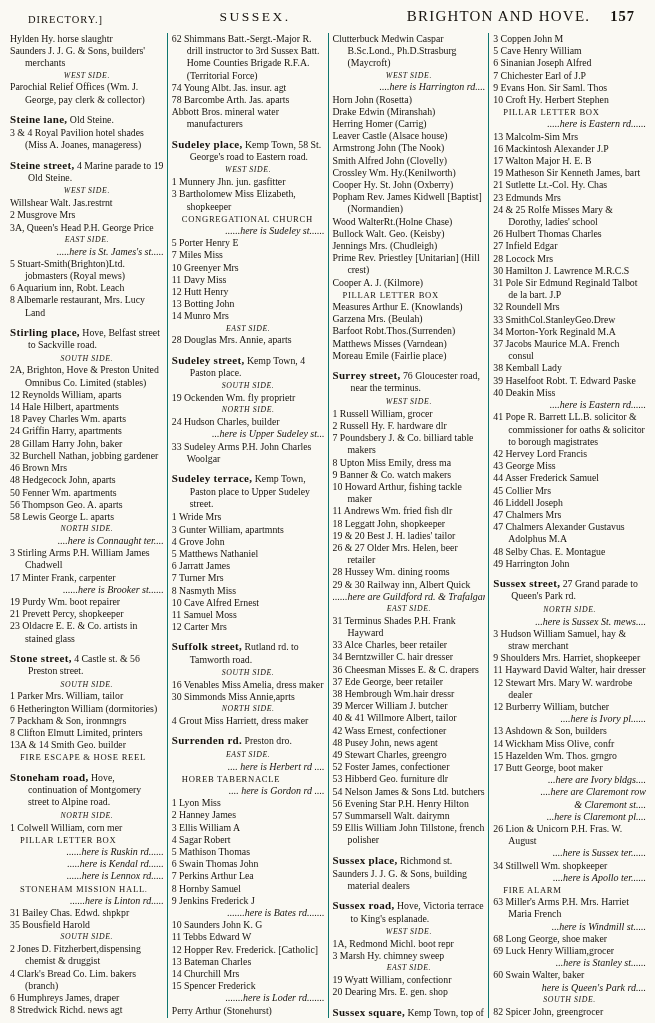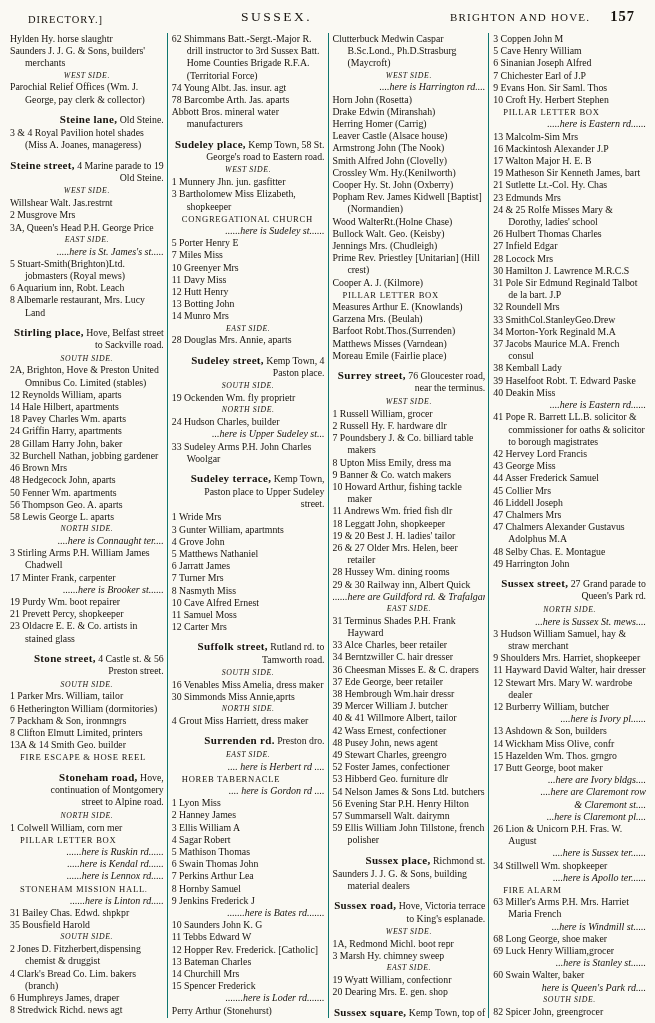"BRIGHTON AND HOVE." .hdr-right { font-size: 11px -> 15px }
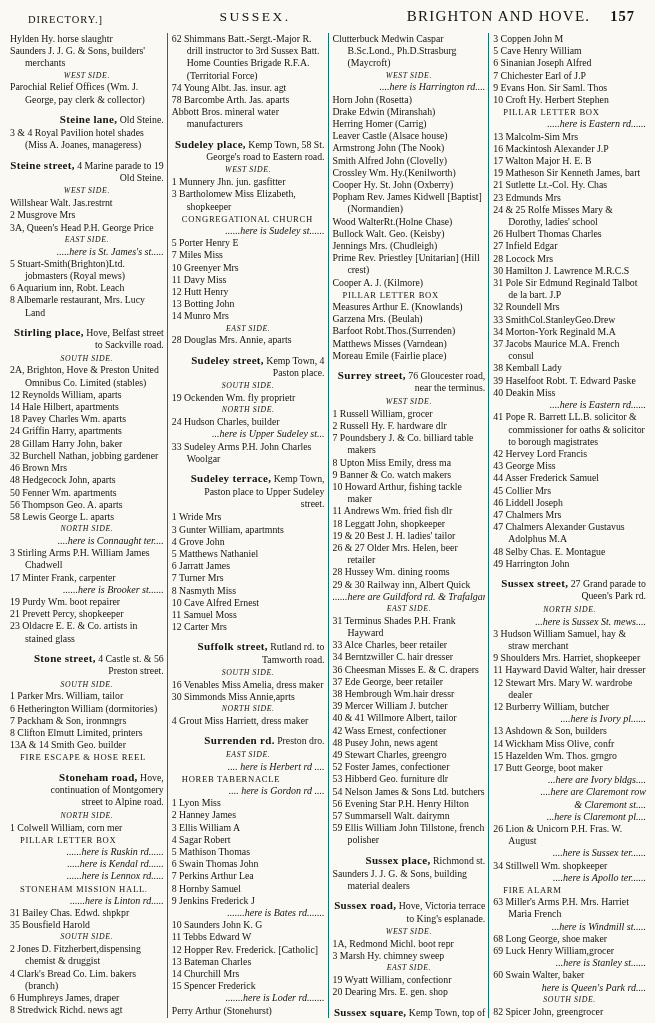"Steine lane, Old Steine." .street { text-align: right -> none }
